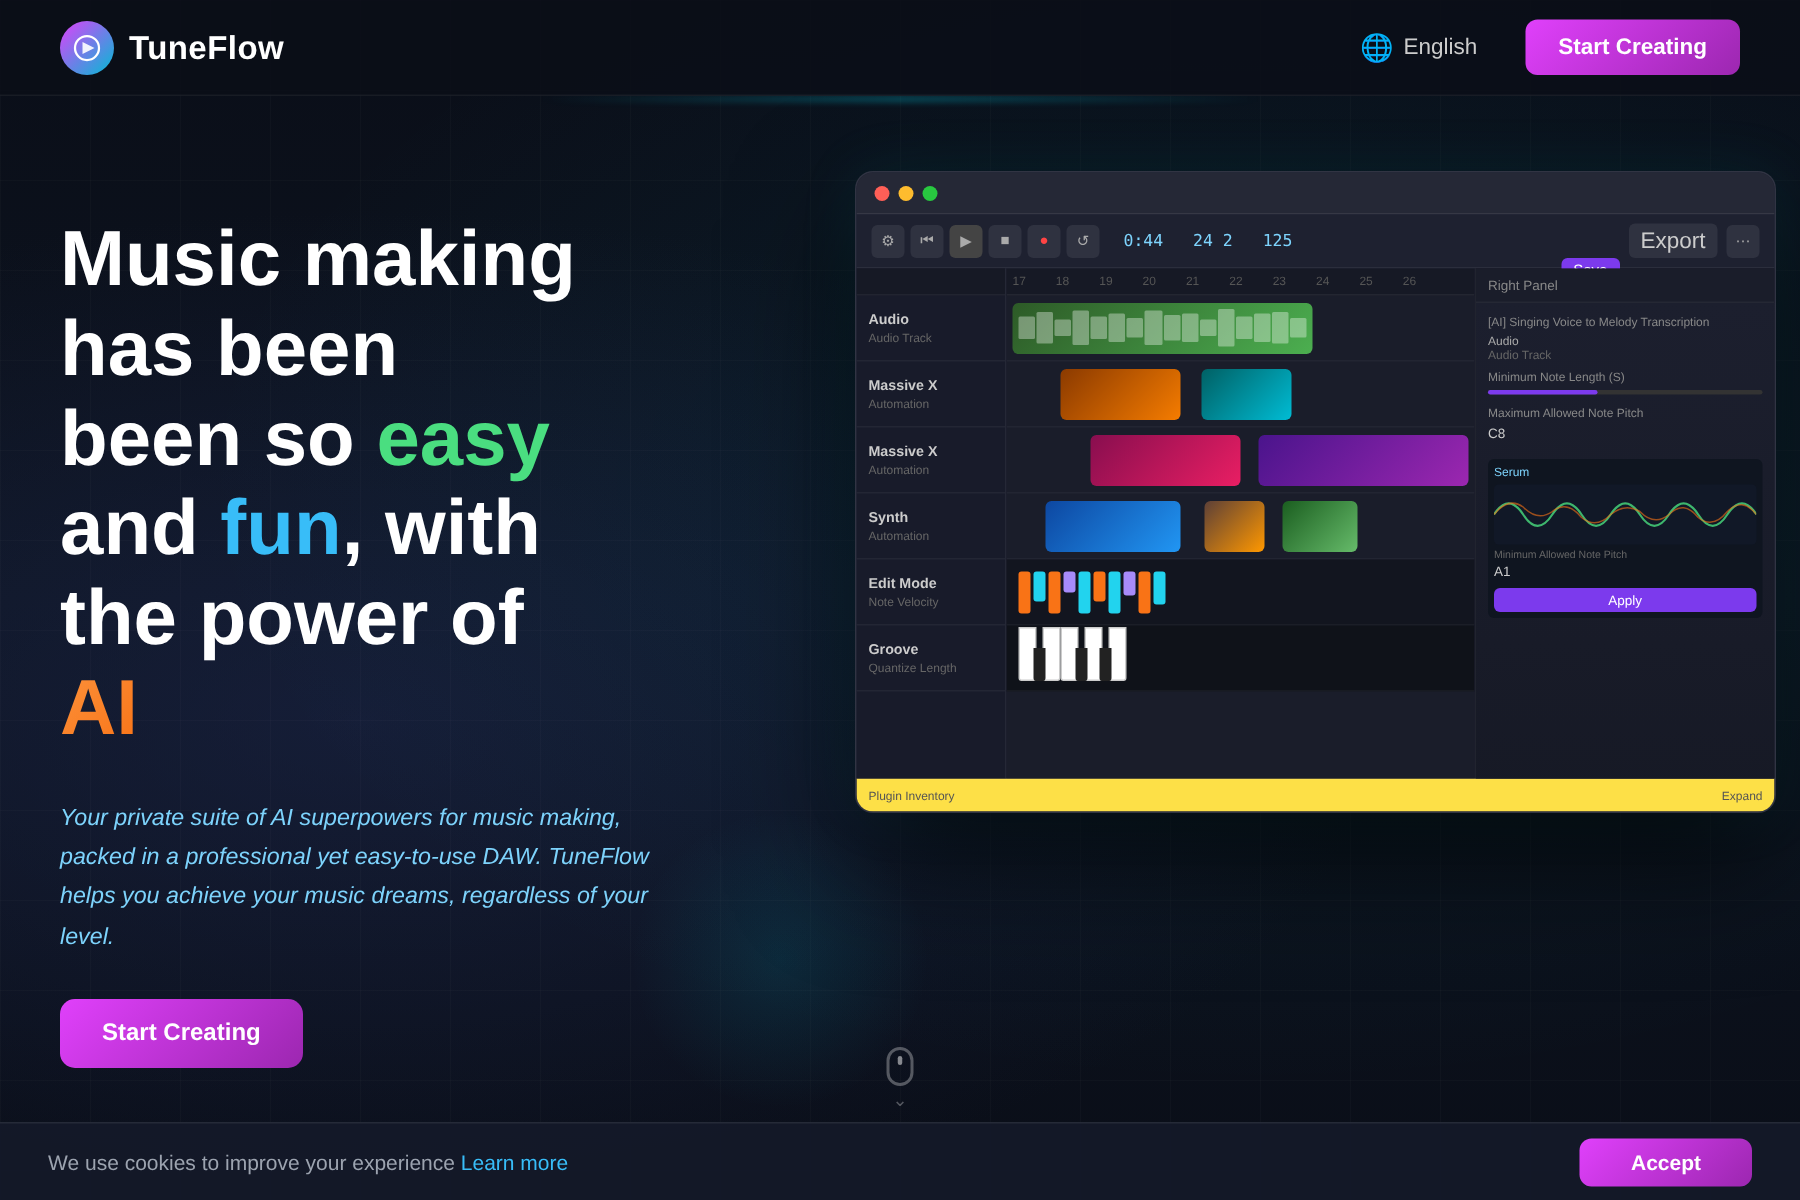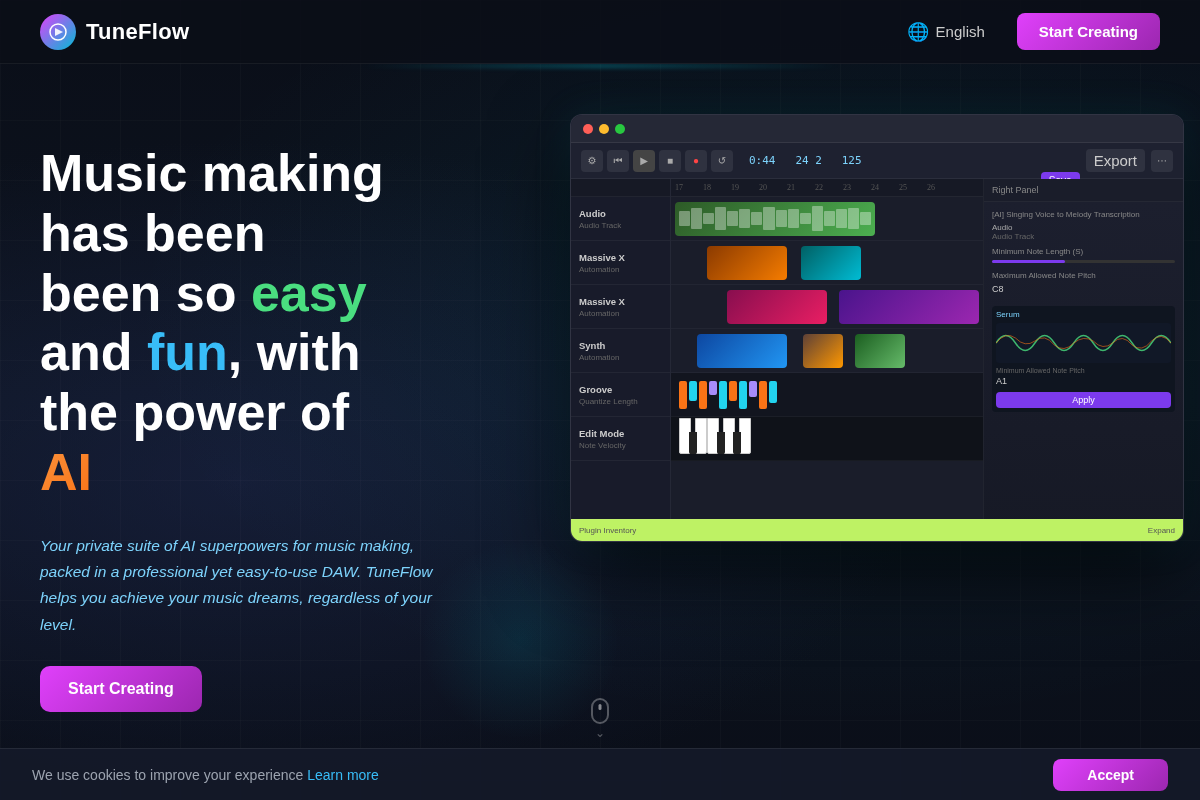"17" .daw-ruler-mark { font-family: Liberation Serif, serif -> Liberation Sans, sans-serif }
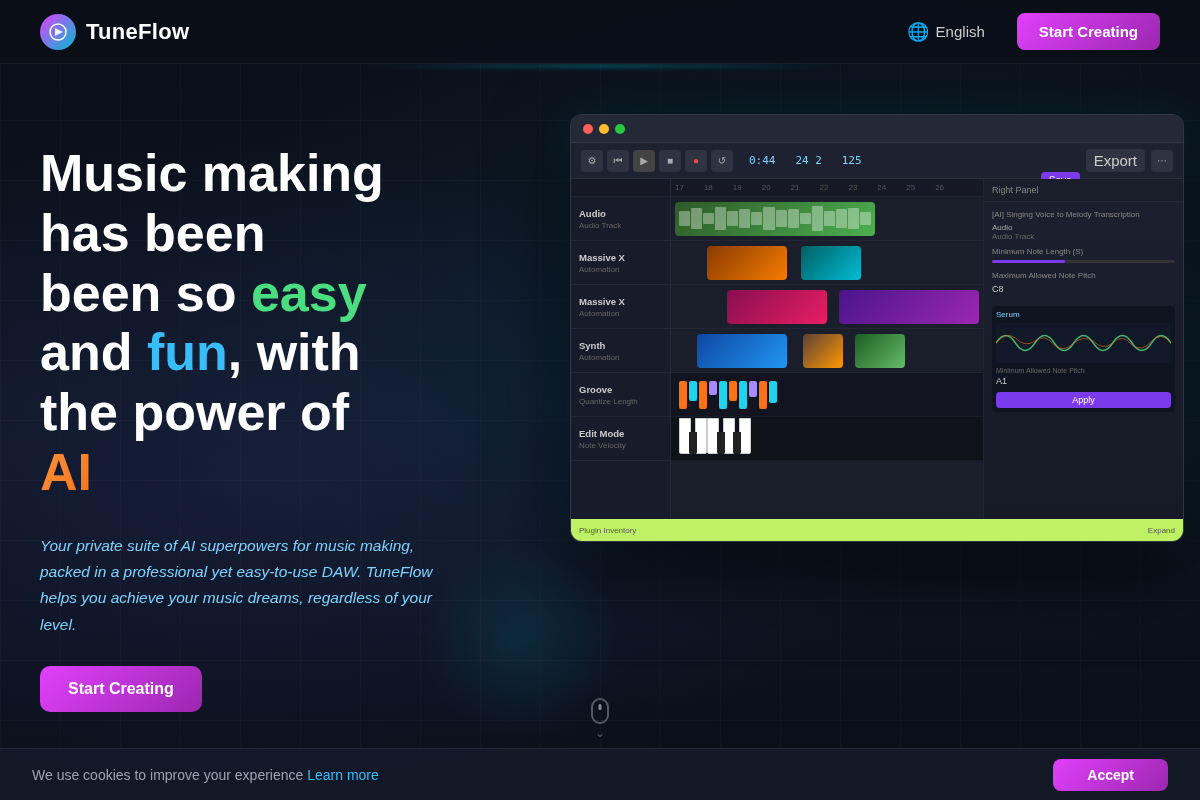"Groove" div.daw-track-label { order: before "Edit Mode" -> after "Edit Mode" }
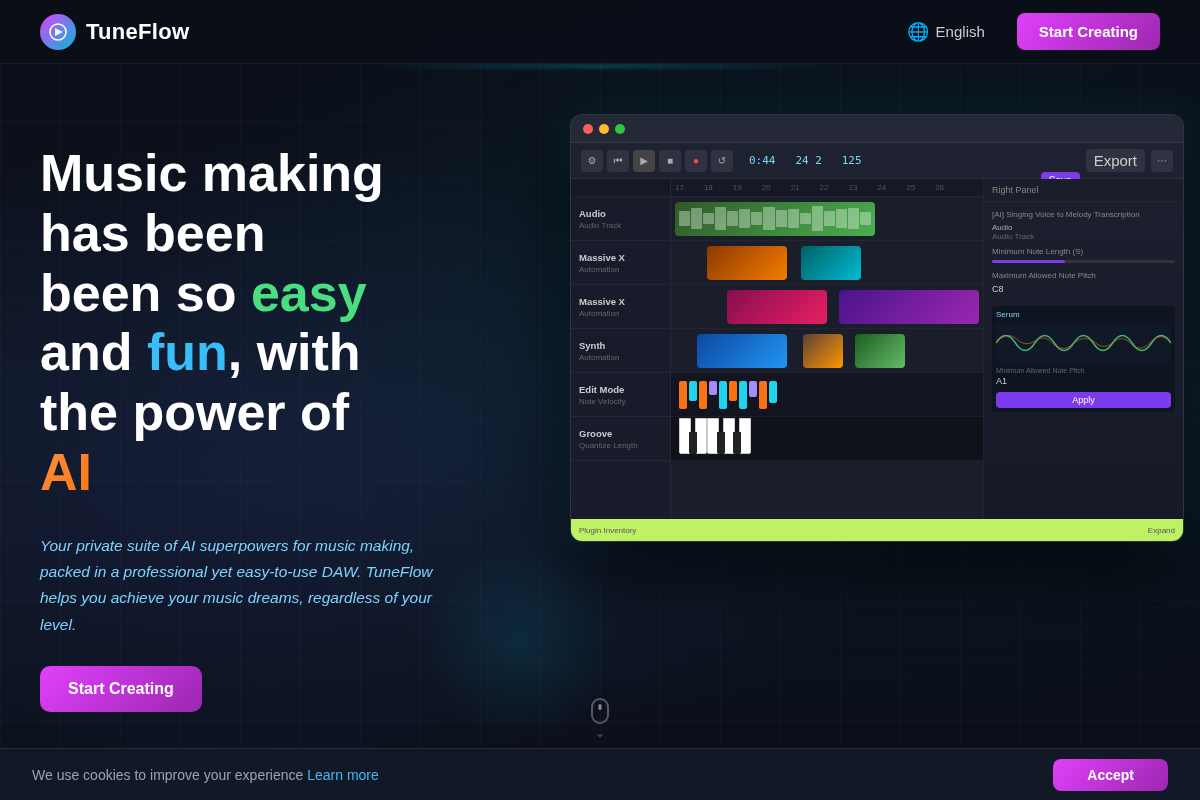"Plugin Inventory" div { background: #bef264 -> #fde047 }
